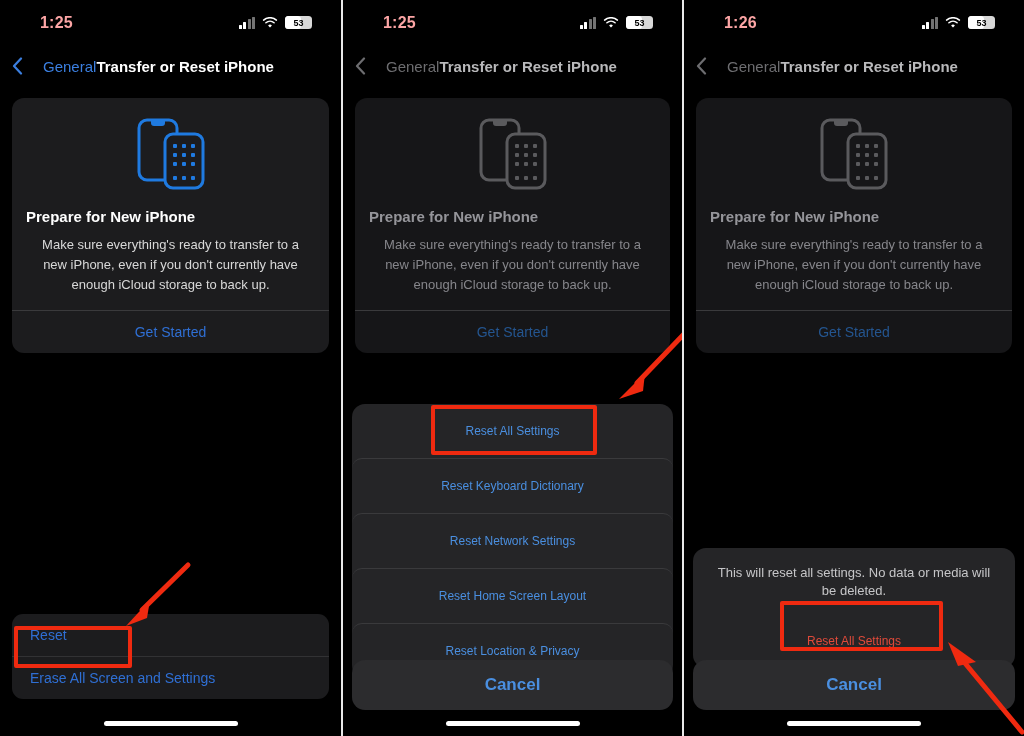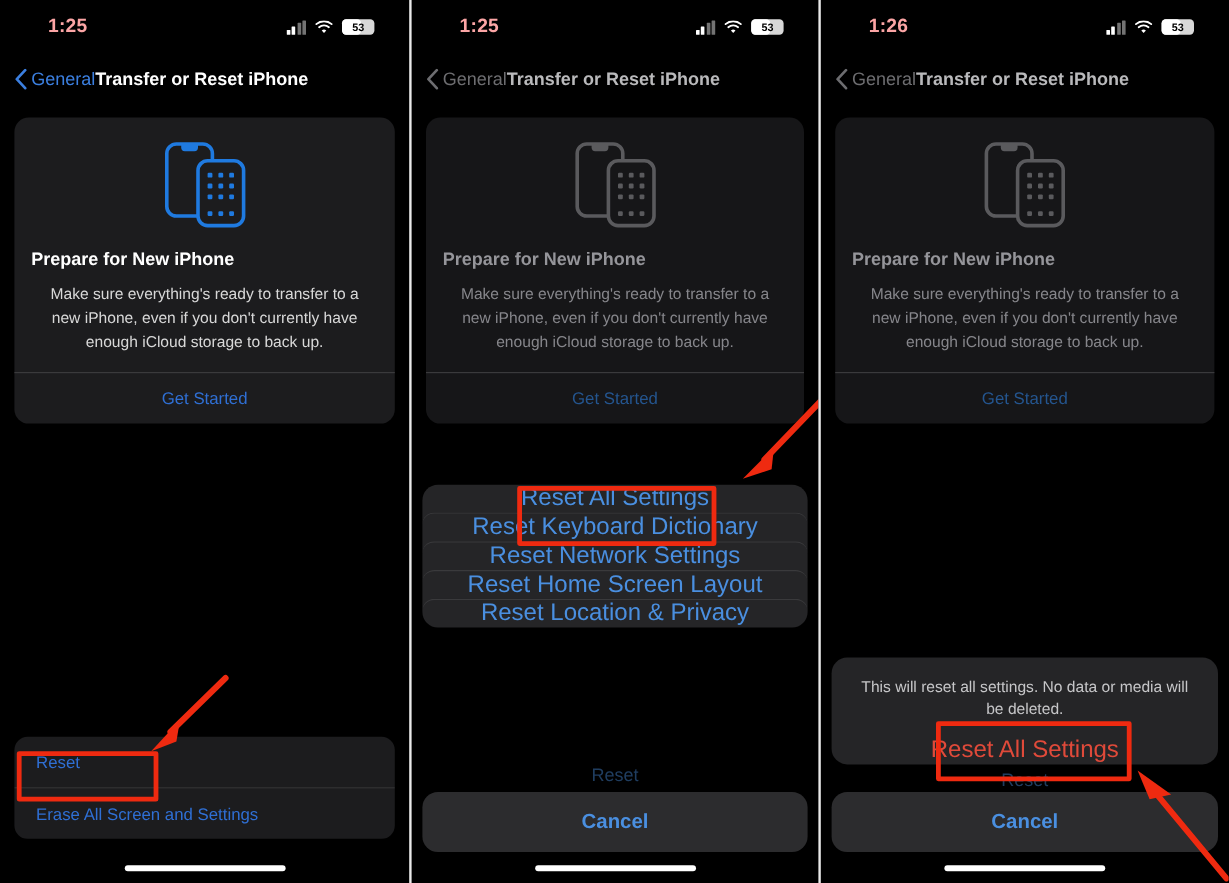"General" .nav-back { gap: 3px -> 20px }
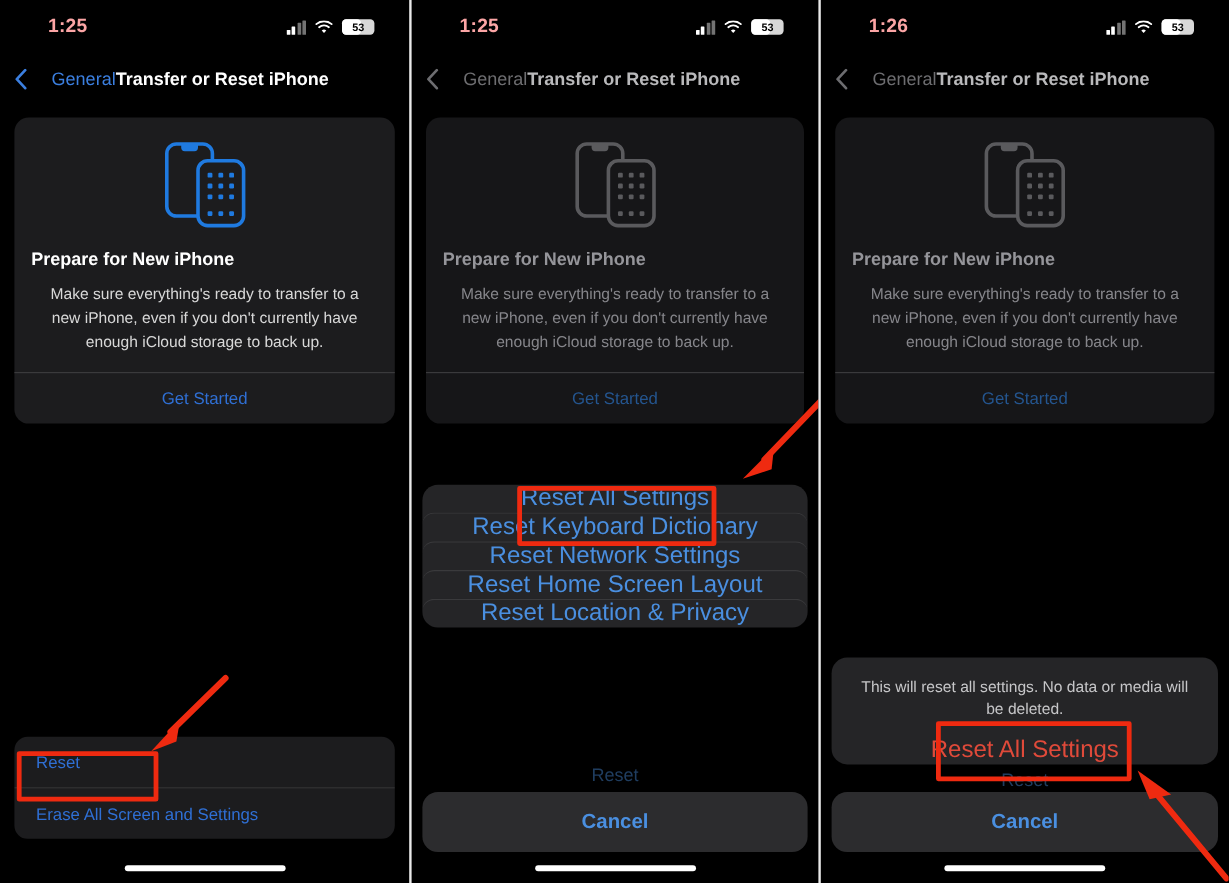"Reset All Settings" .sheet-row { font-size: 20px -> 12px; padding: 0 0 -> 20px 0 }
